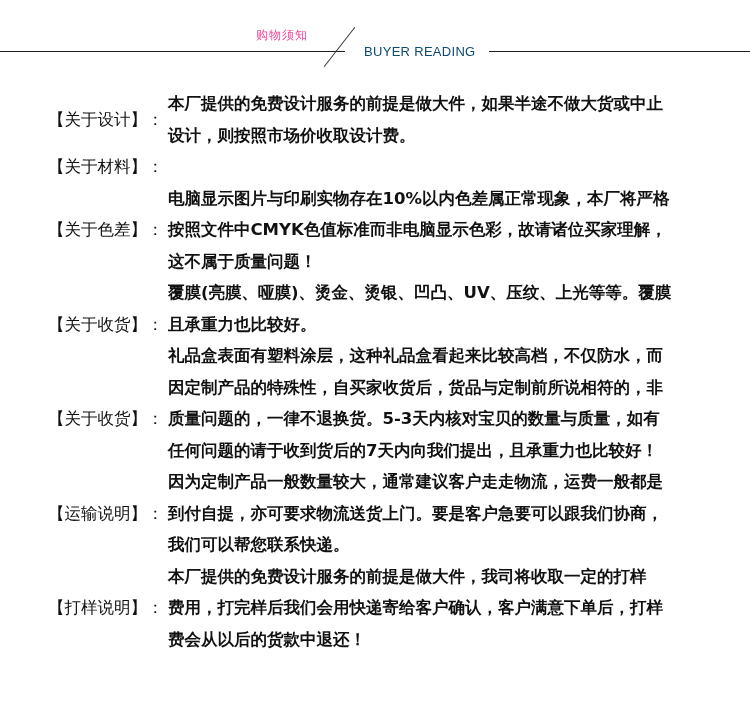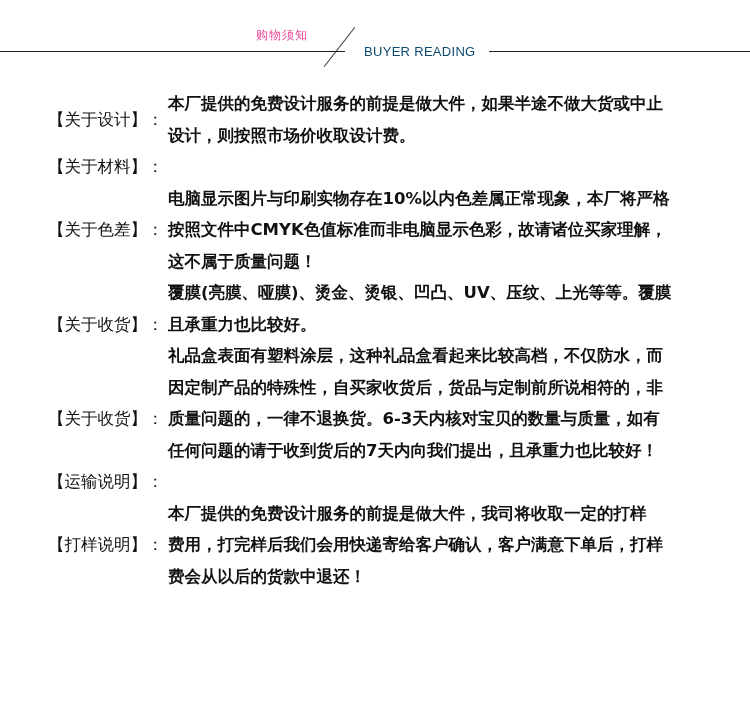"质量问题的，一律不退换货。6-3天内核对宝贝的数量与质量，如有" span.line { text: 6-3 -> 5-3 }
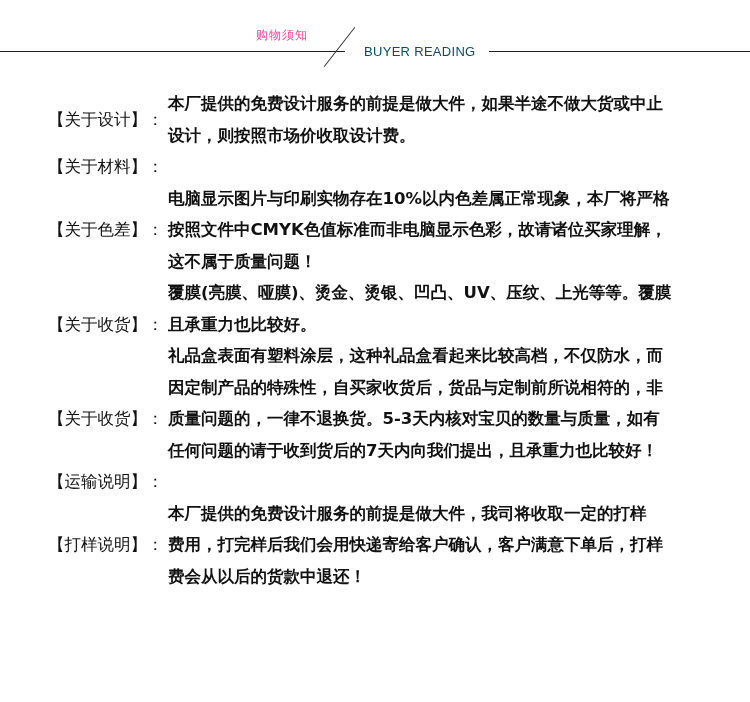"因为定制产品一般数量较大，通常建议客户走走物流，运费一般都是" div.section-body { html: none -> <div> <span>因为定制产品一般数量较大，通常建议客户走走物流，运费一般都是</span> <span>到付自提，亦可要求物流送货上门。要是客户急要可以跟我们协商，</span> <span>我们可以帮您联系快递。</span> </div> }
